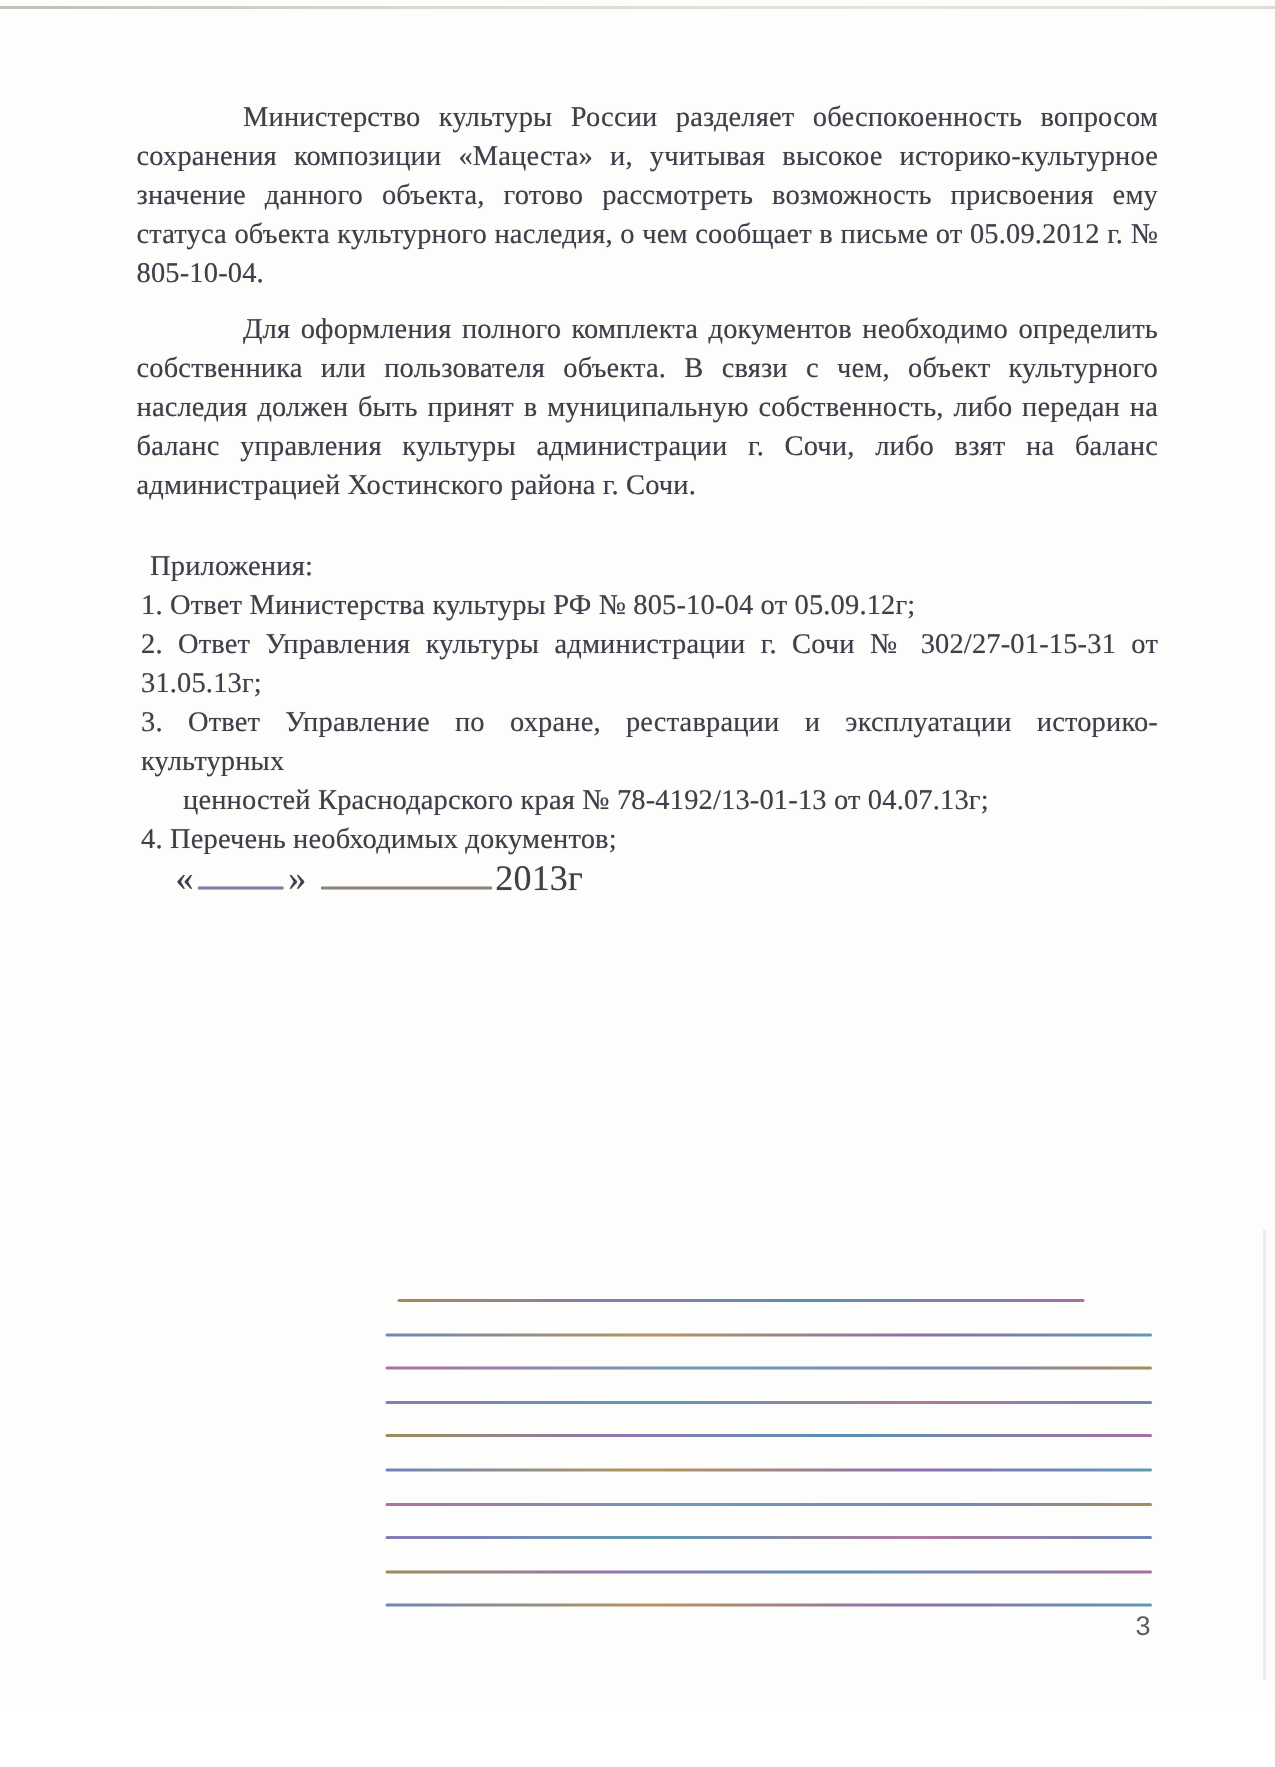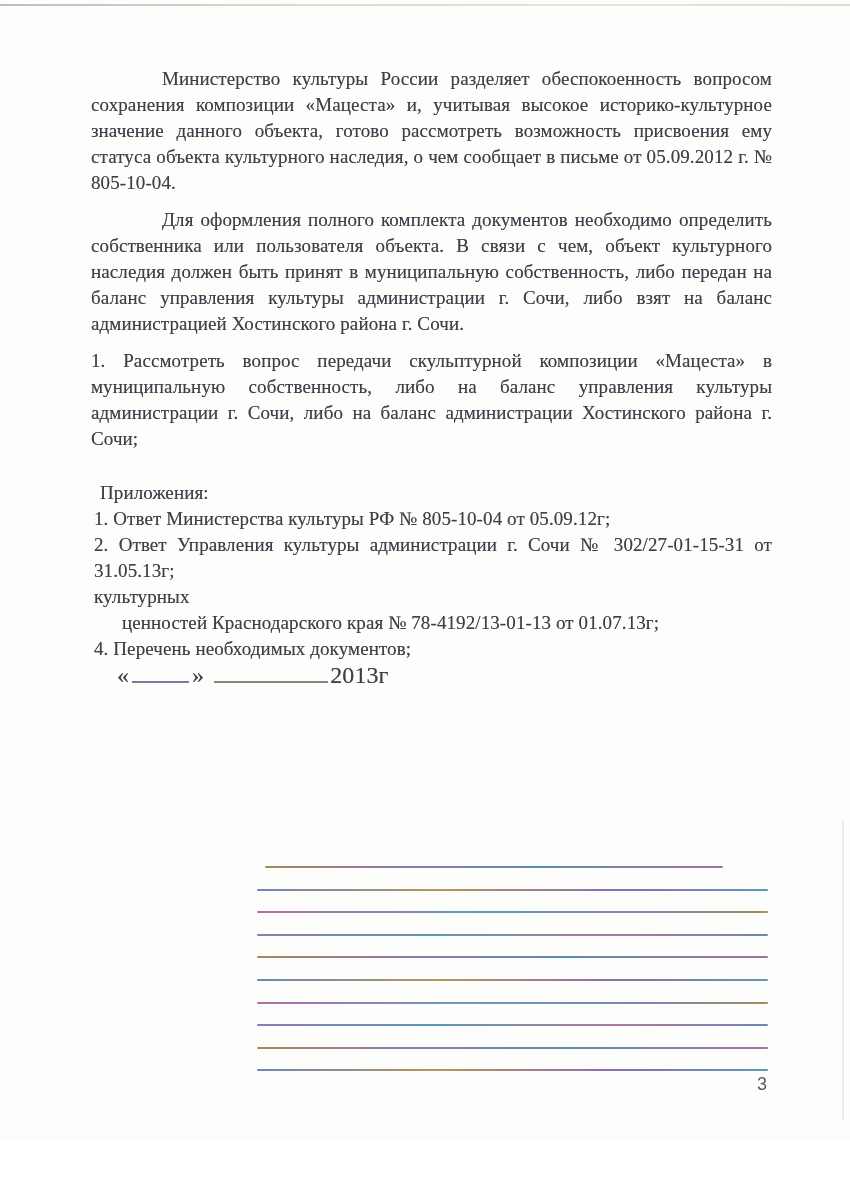"1. Рассмотреть вопрос передачи" p.para { html: <p>1. Рассмотреть вопрос передачи скульптурной композиции «Мацеста» в муниципальную собственность, либо на баланс управления культуры администрации г. Сочи, либо на баланс администрации Хостинского района г. Сочи;</p> -> none }
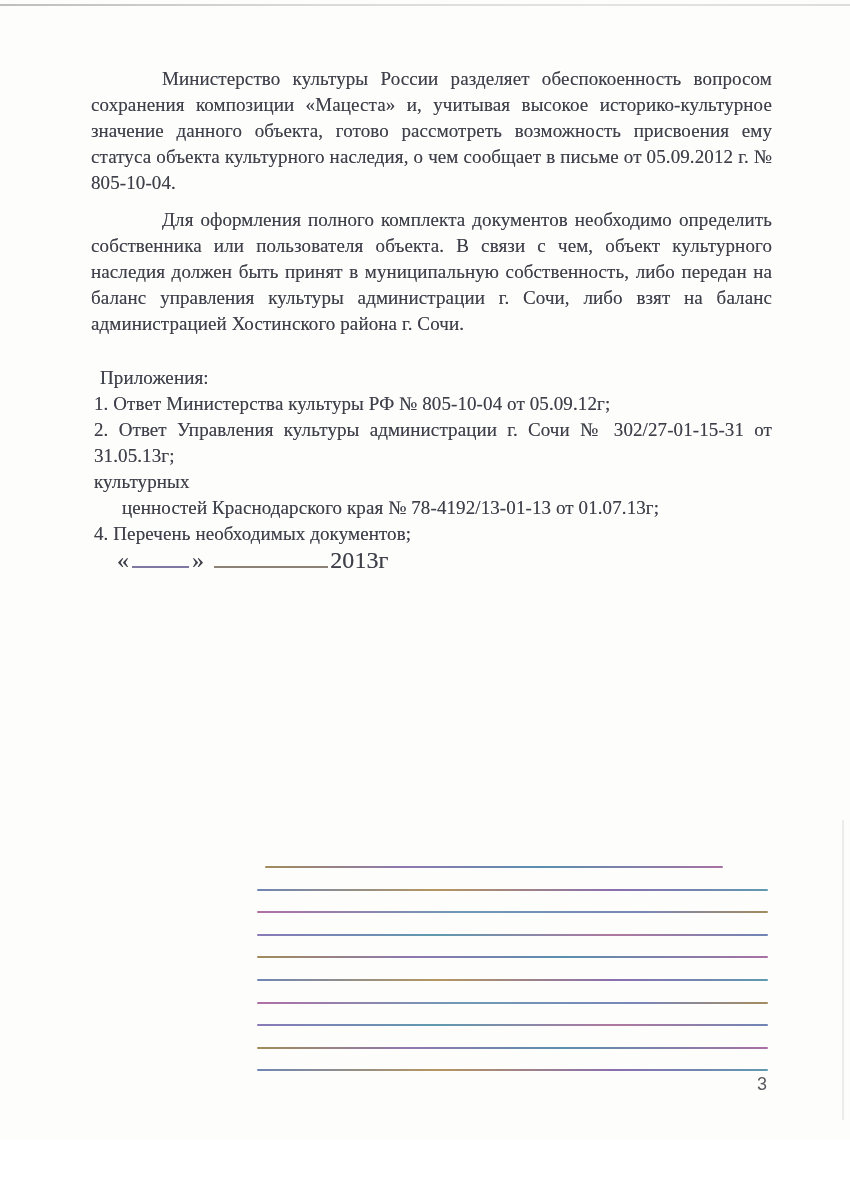"3. Ответ Управление по охране," div.att-line { html: none -> <div>3. Ответ Управление по охране, реставрации и эксплуатации историко-</div> }
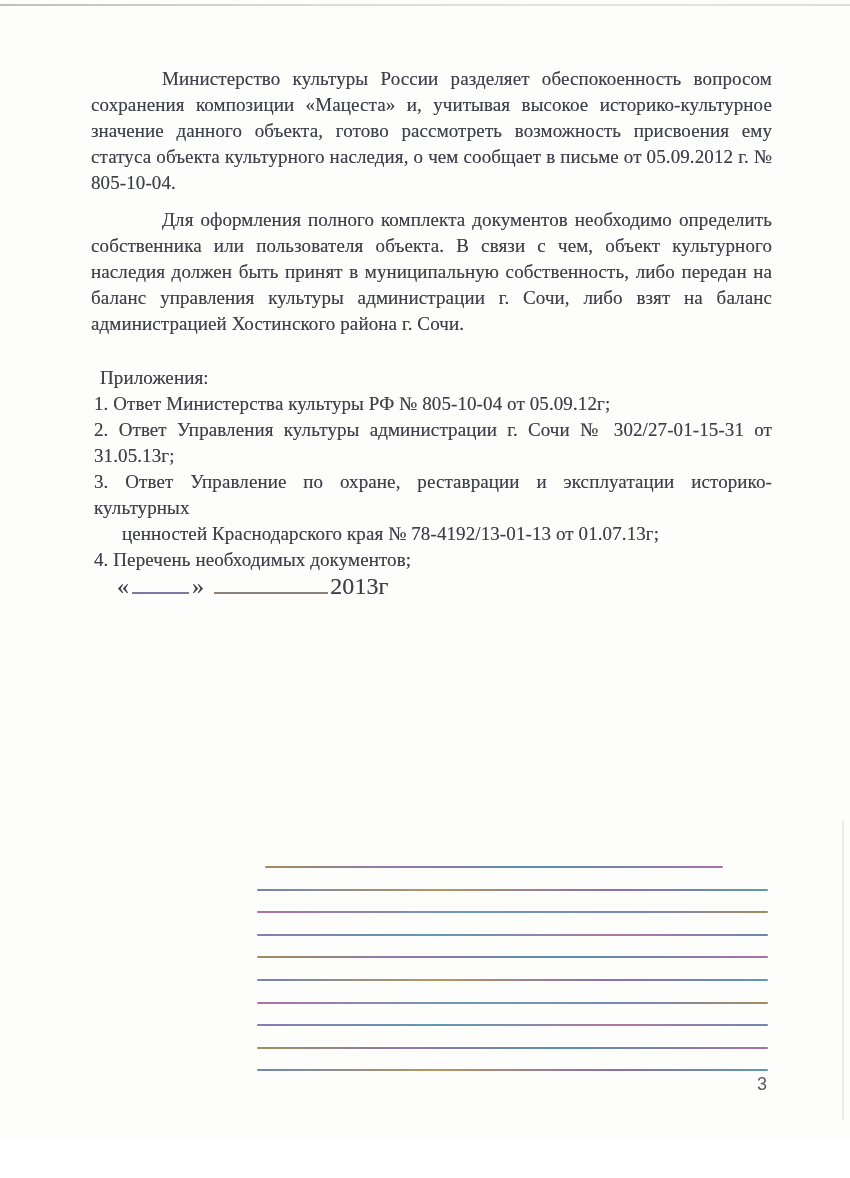"ценностей Краснодарского края №" div.att-line { text: 01.07.13г -> 04.07.13г }
